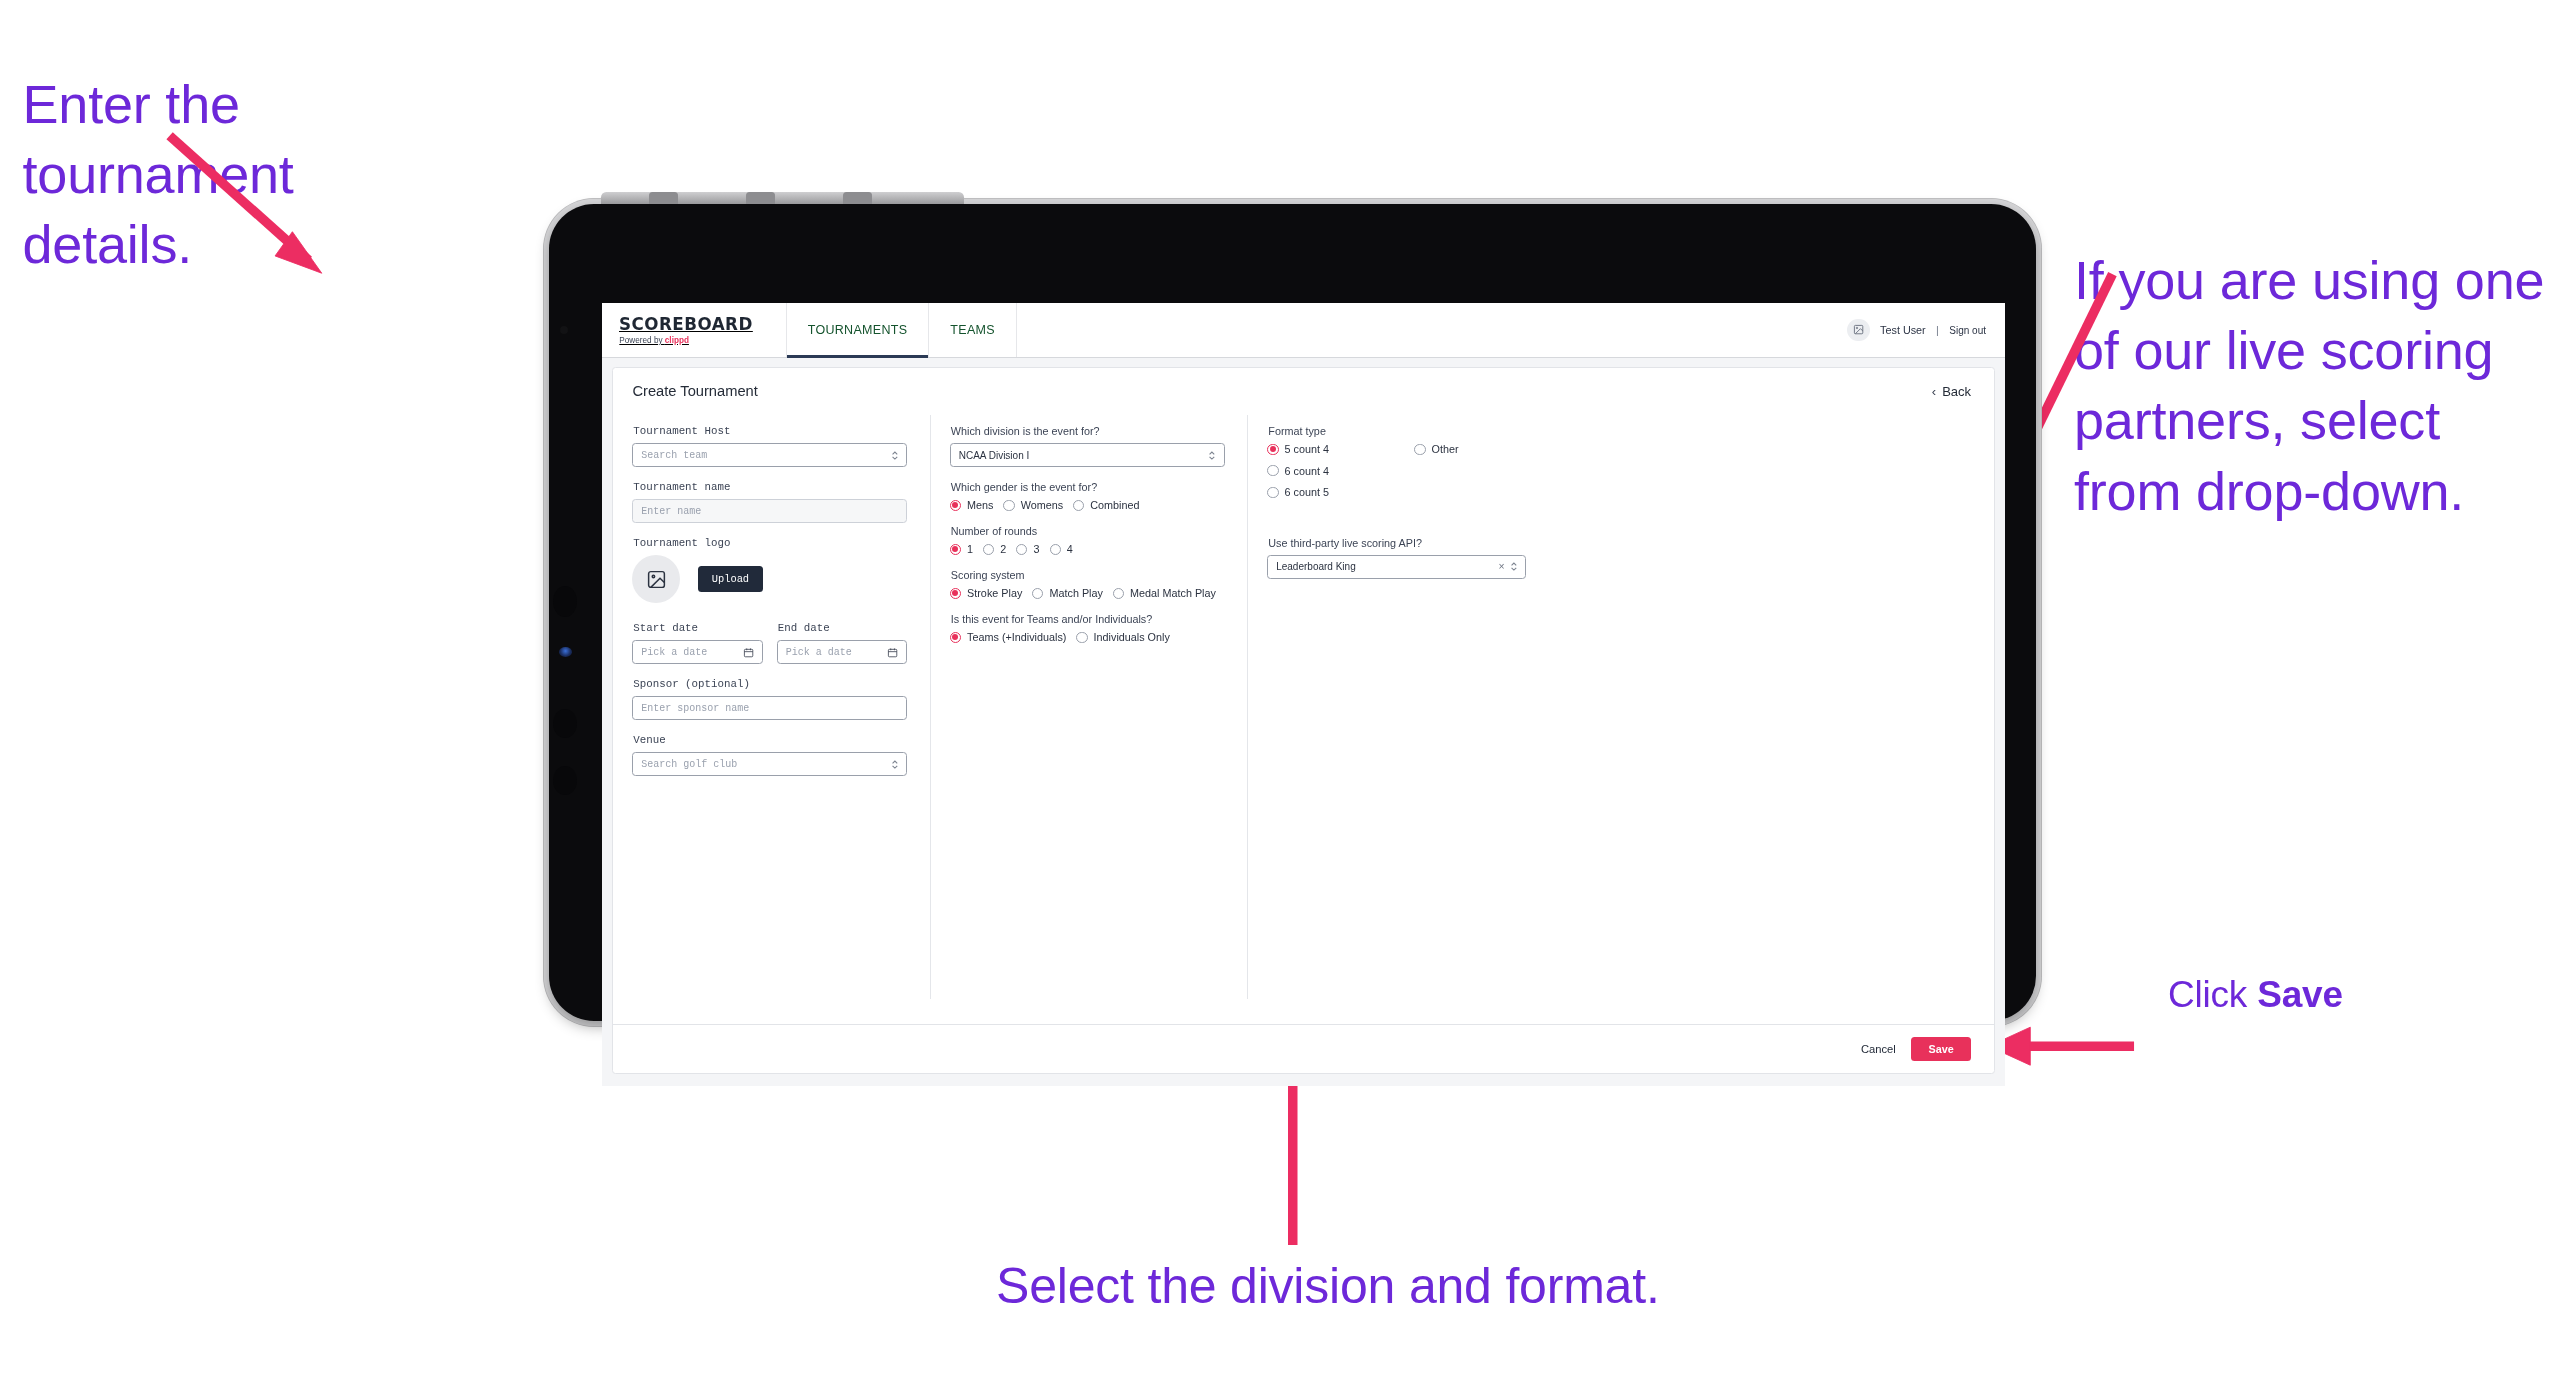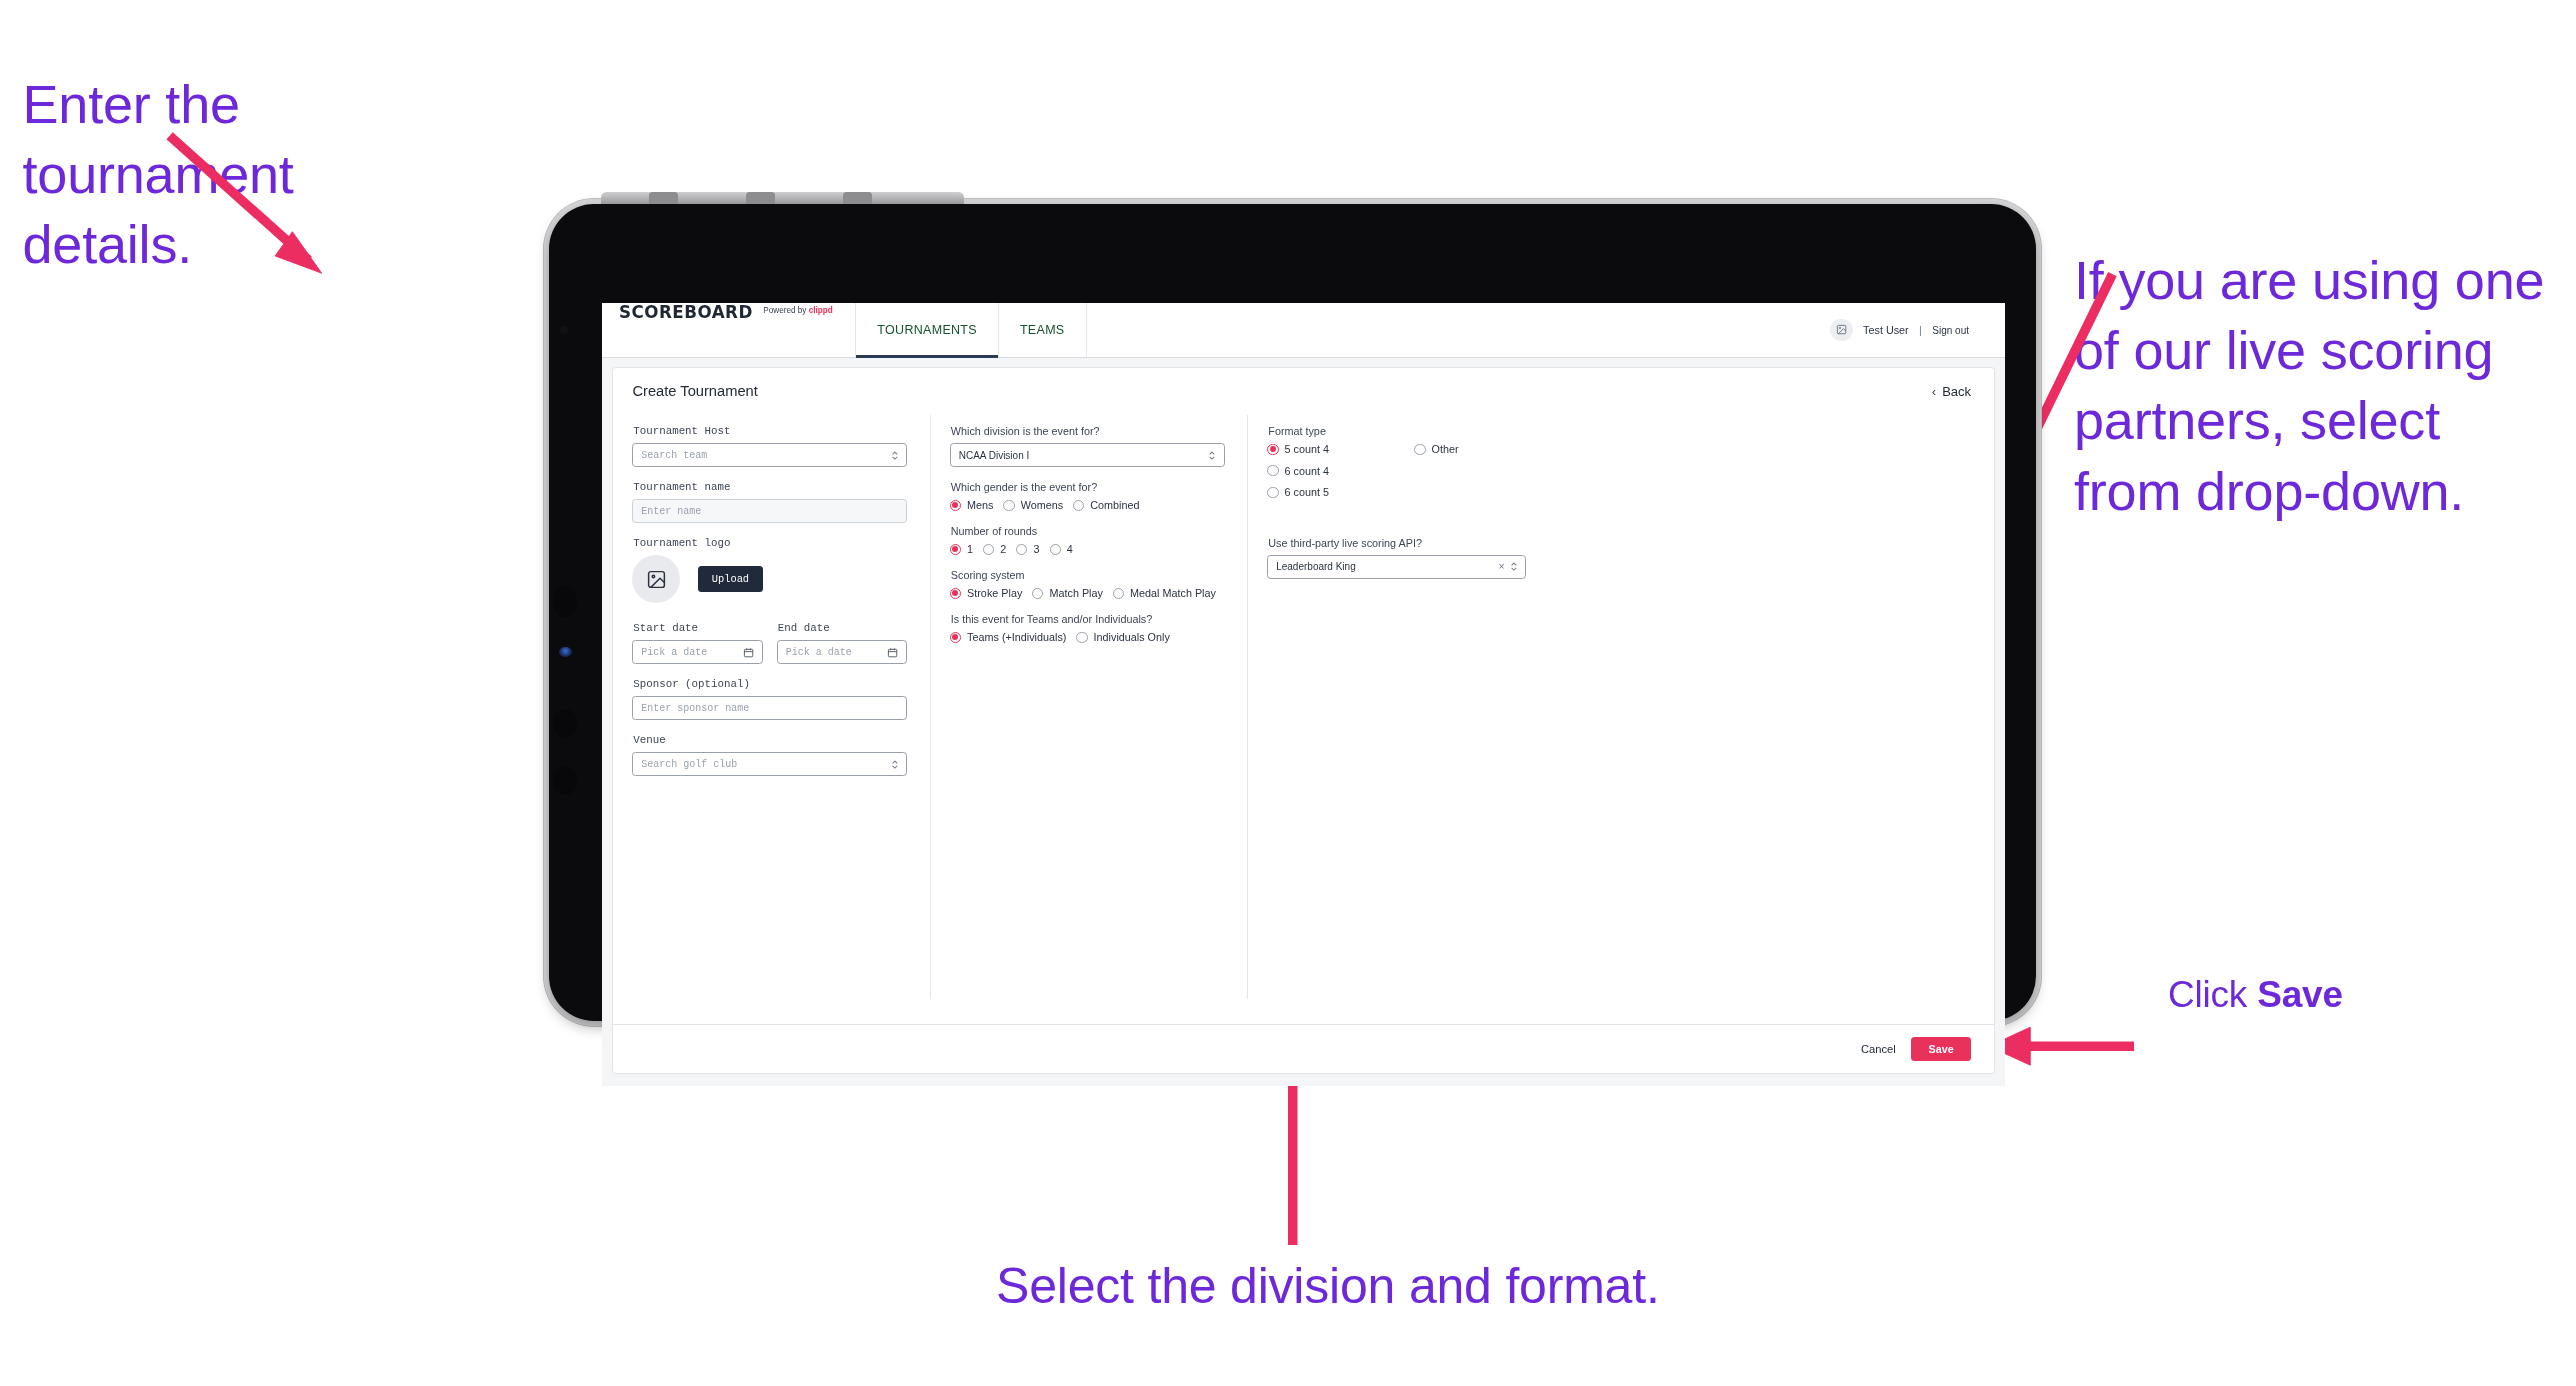"SCOREBOARD" #brand { flex-direction: row -> column; text-decoration: none -> underline }
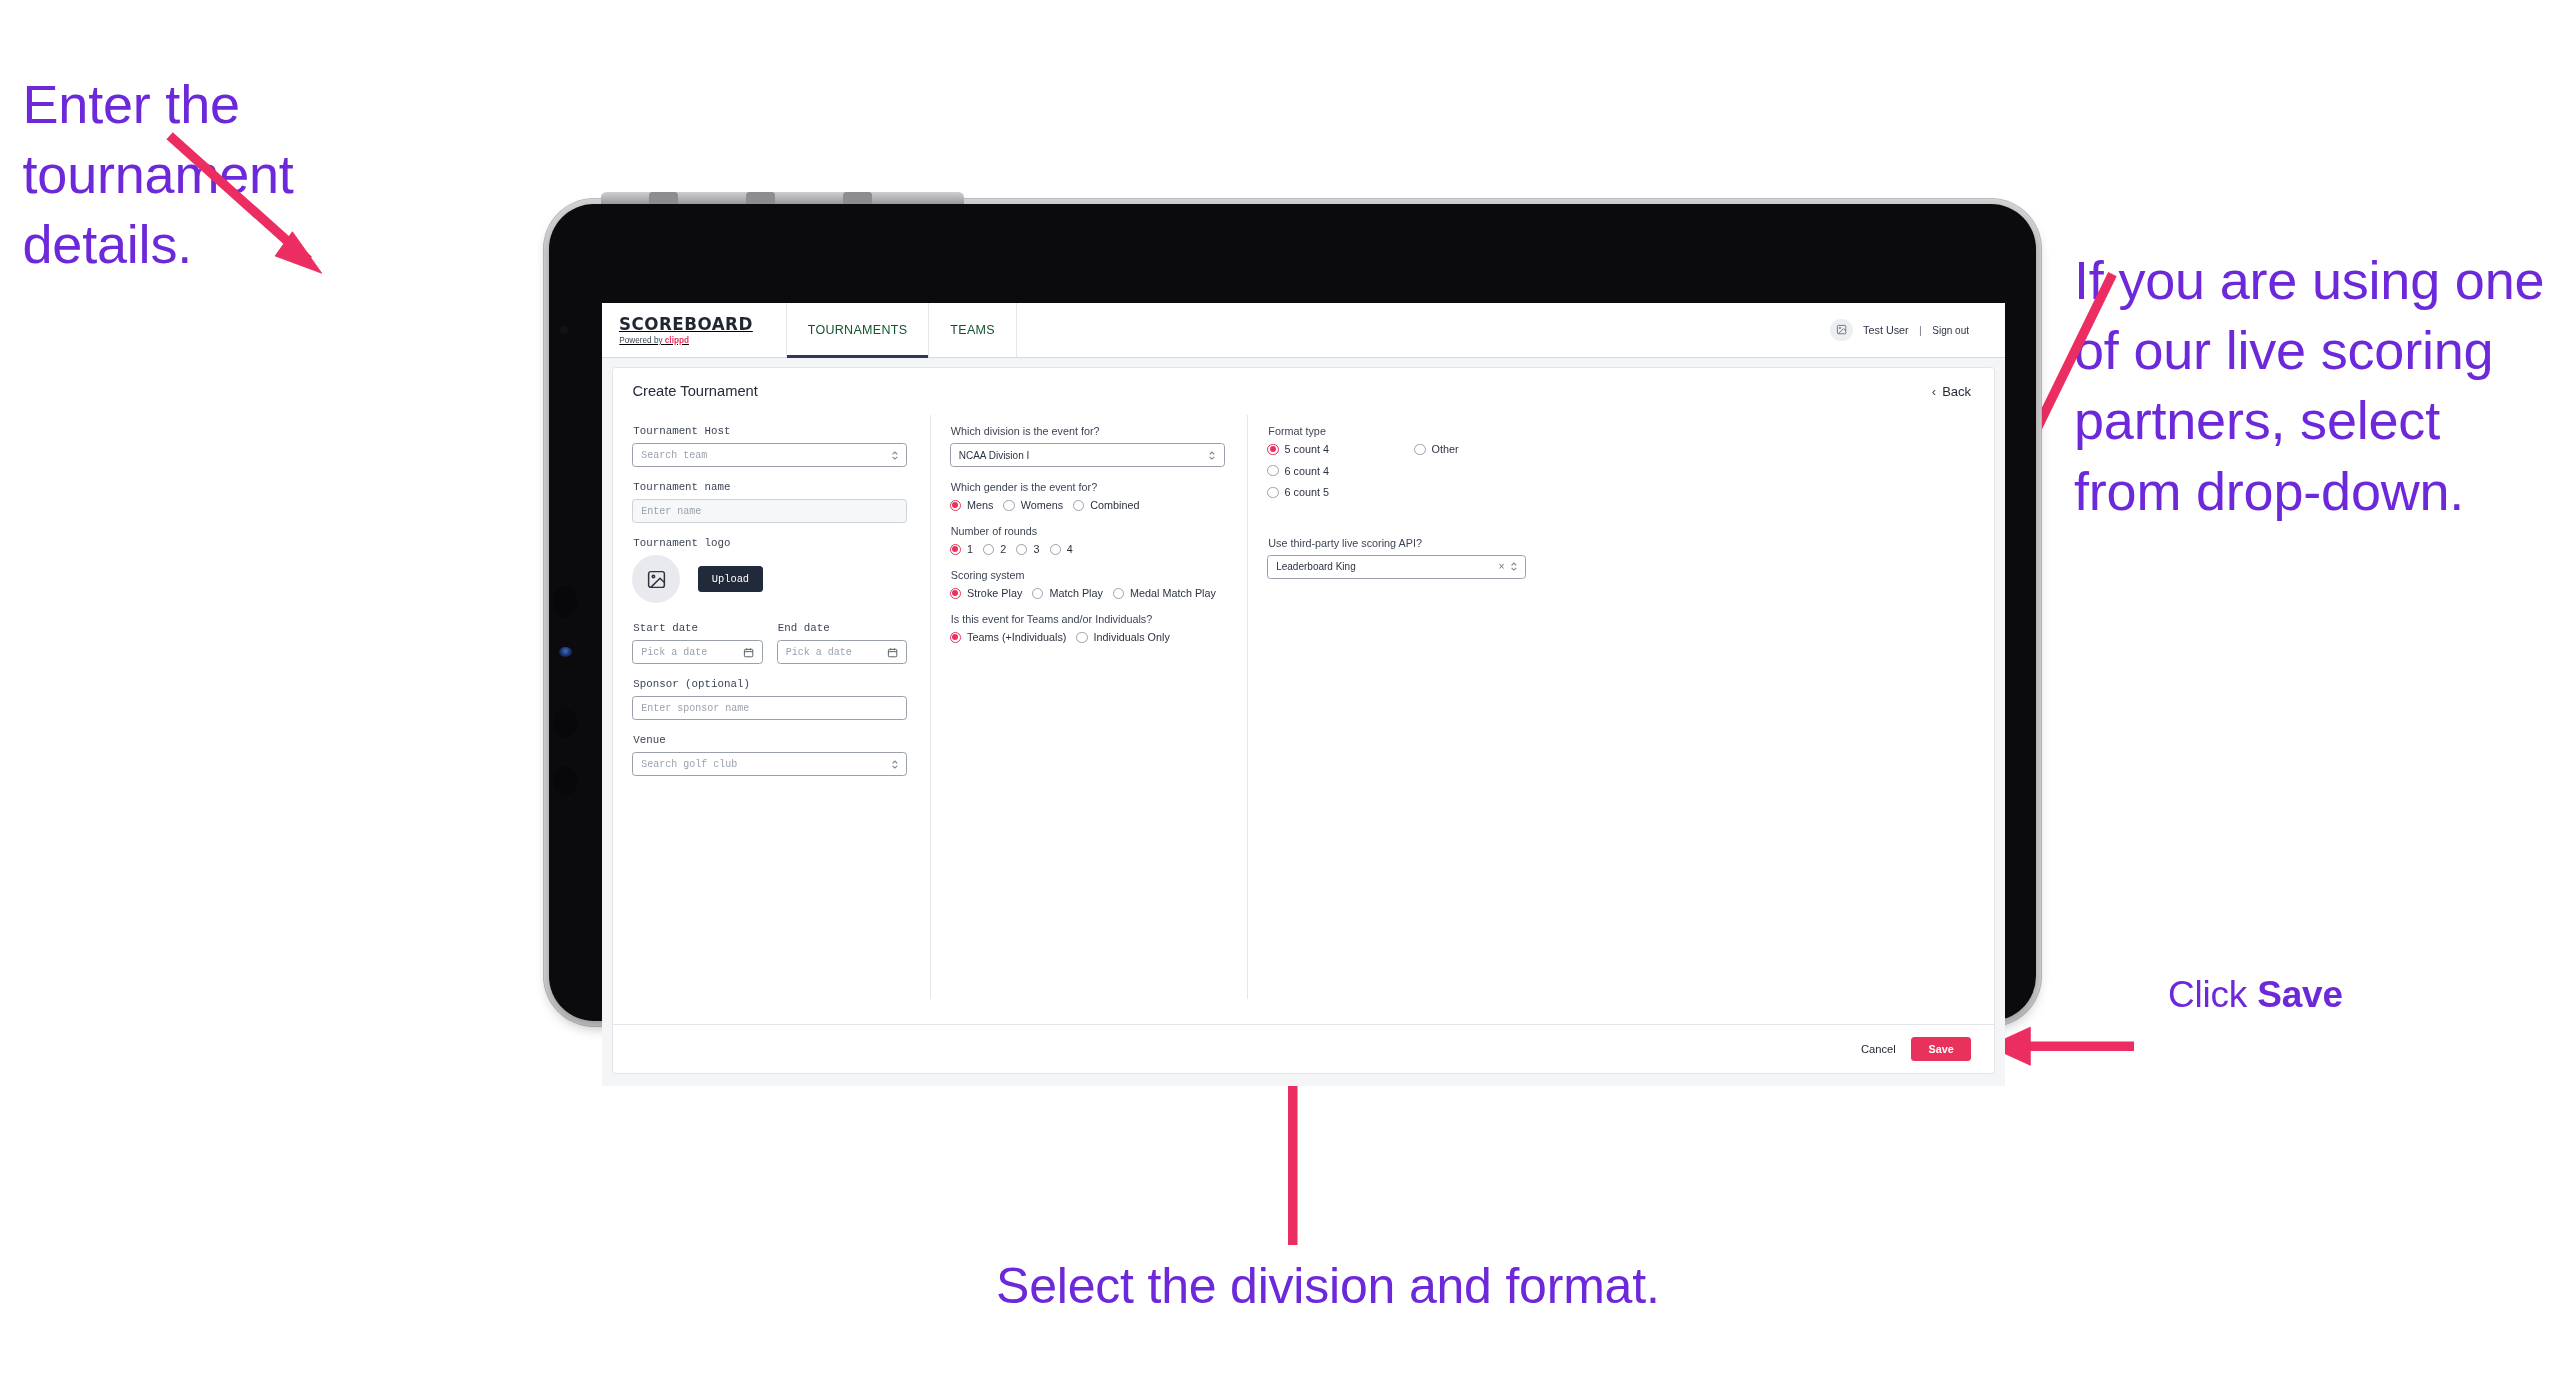"Test User" #user-area { padding-right: 36px -> 19px }
